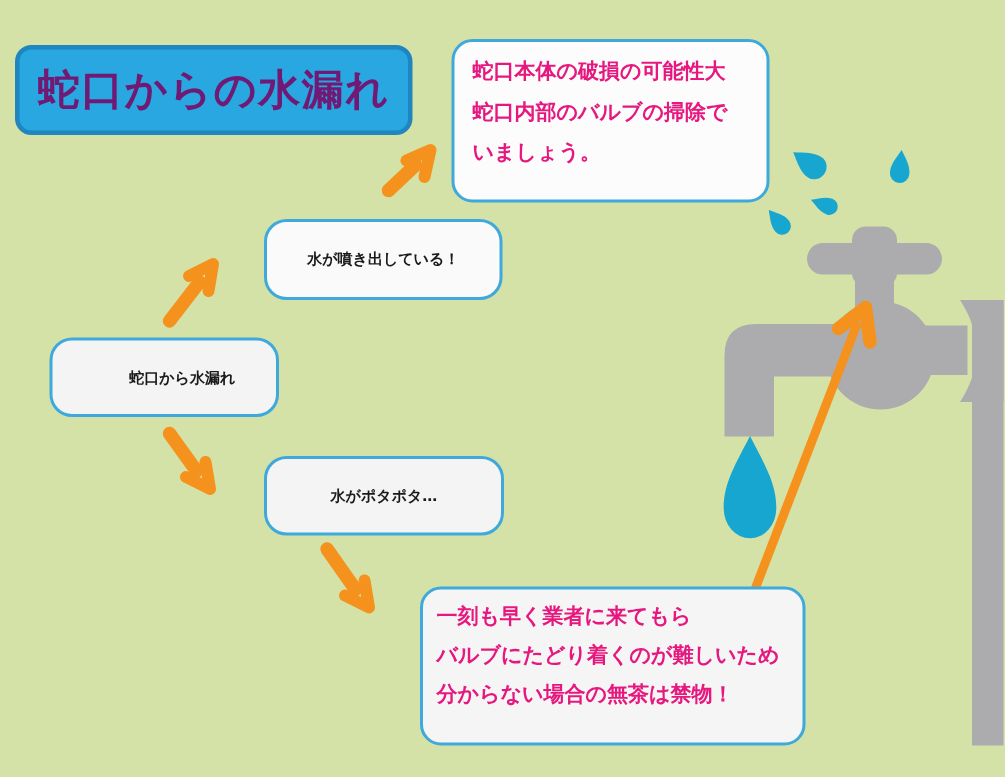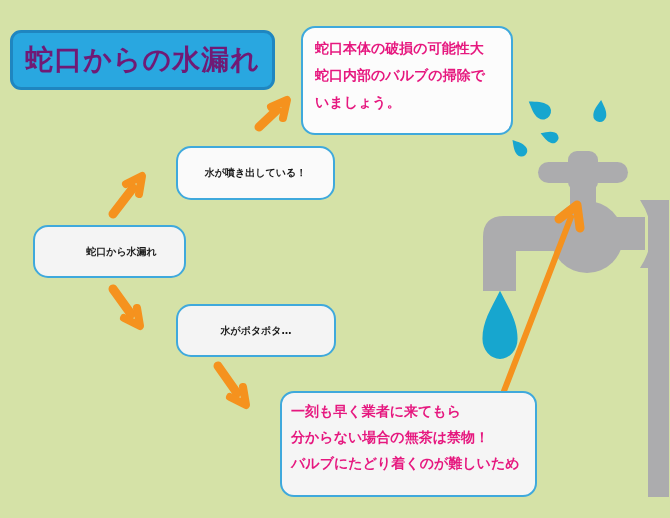"分からない場合の無茶は禁物！" span.advice-line { order: before "バルブにたどり着くのが難しいため" -> after "バルブにたどり着くのが難しいため" }
